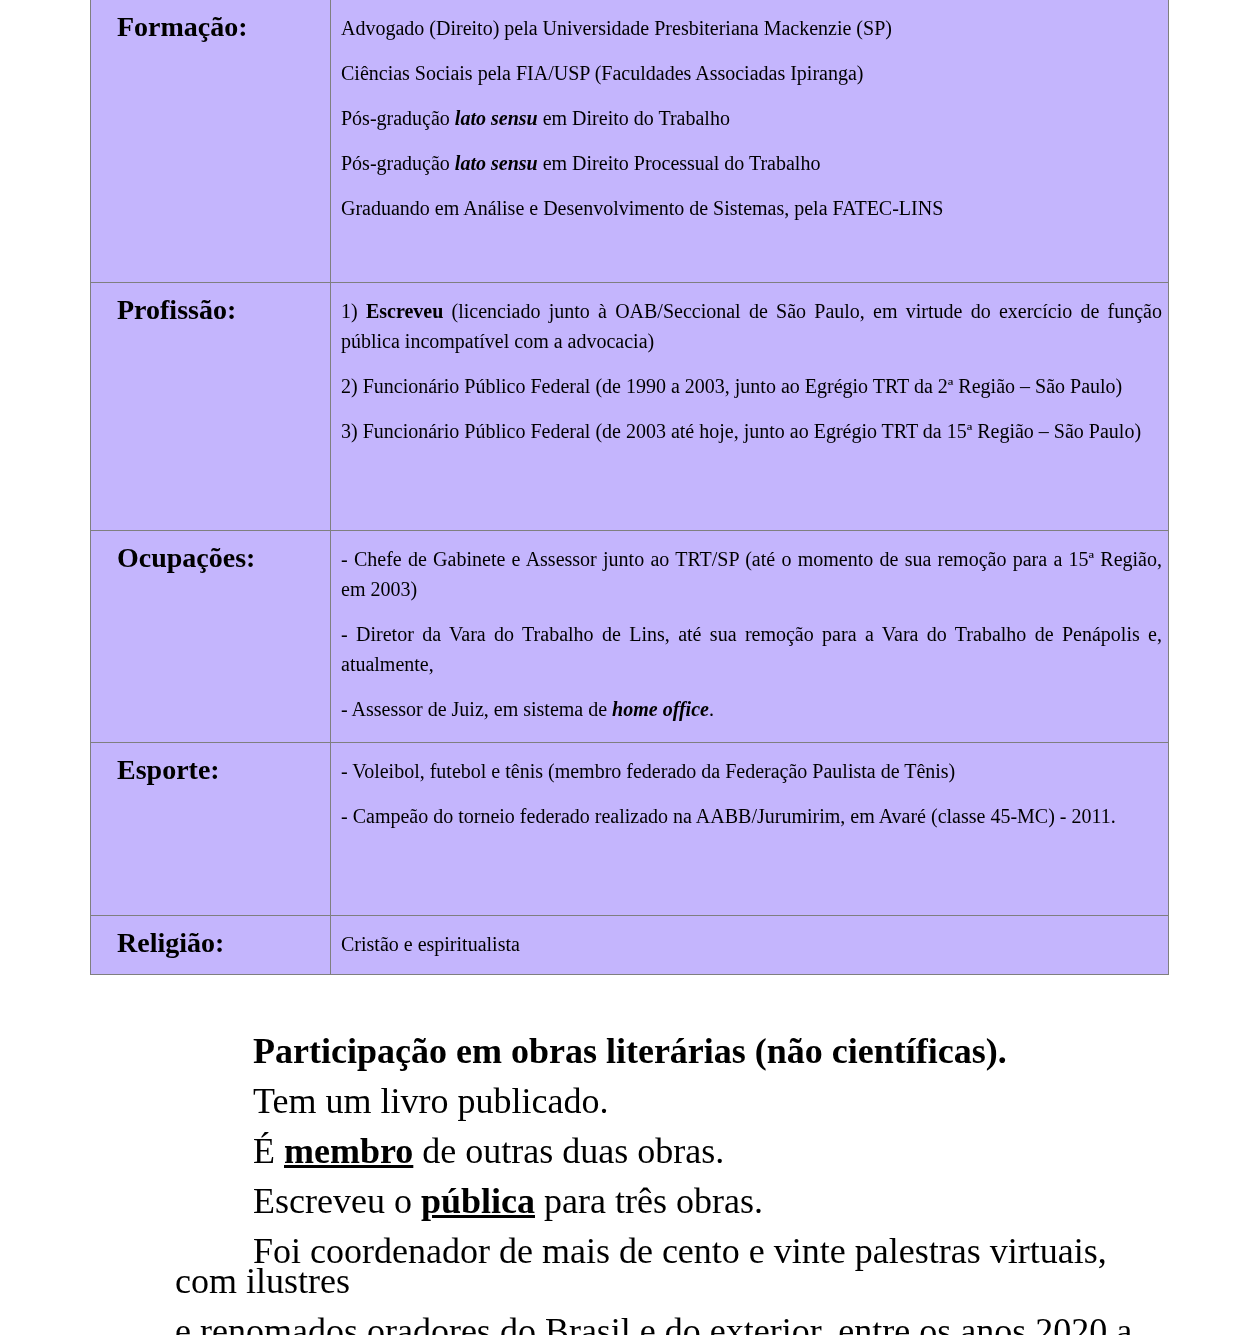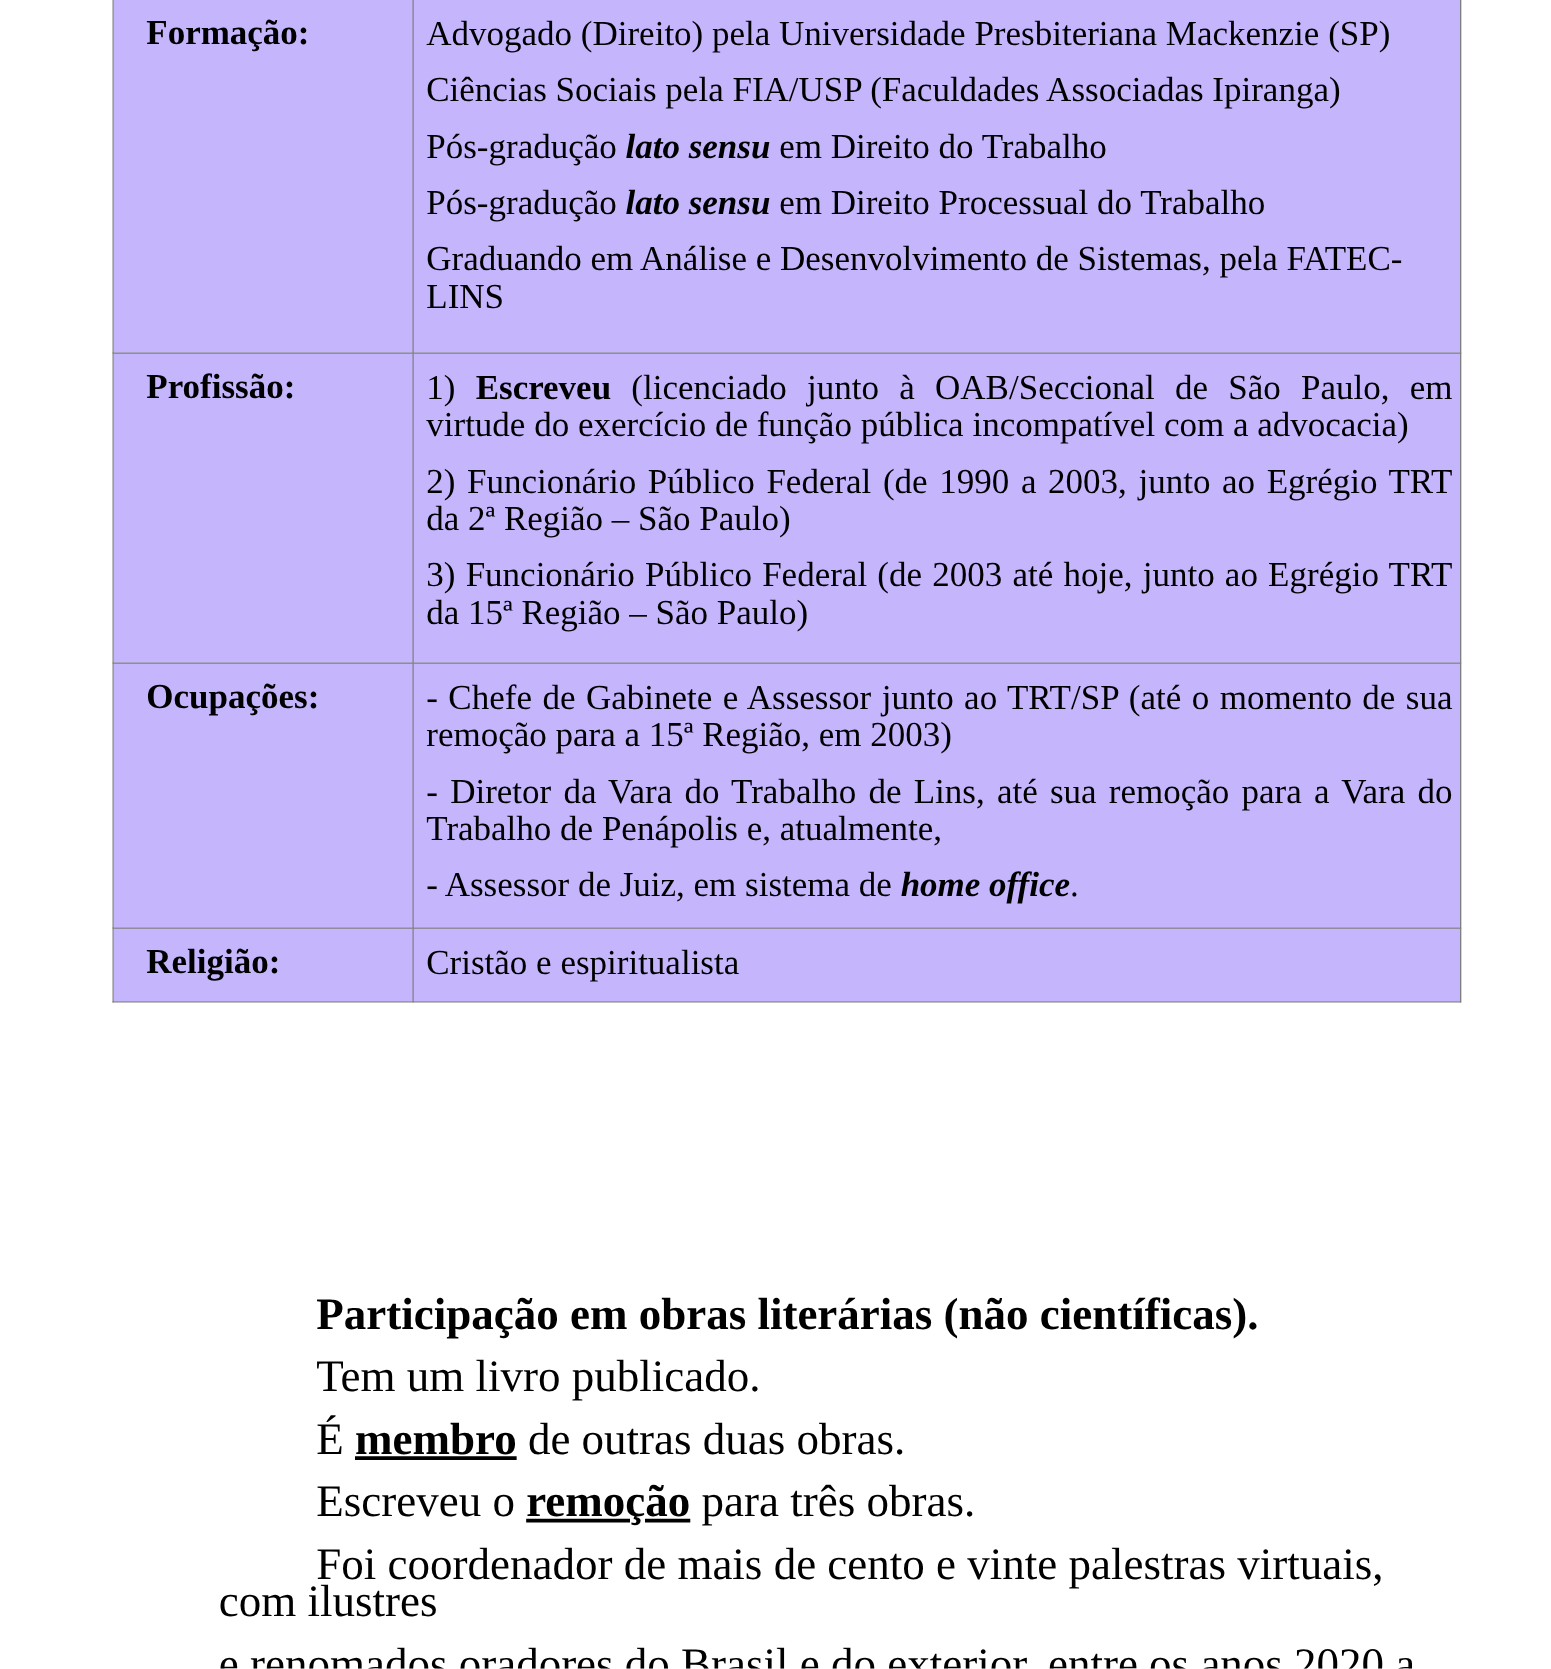"Advogado (Direito) pela Universidade" td.content-cell p { font-size: 28px -> 20px }
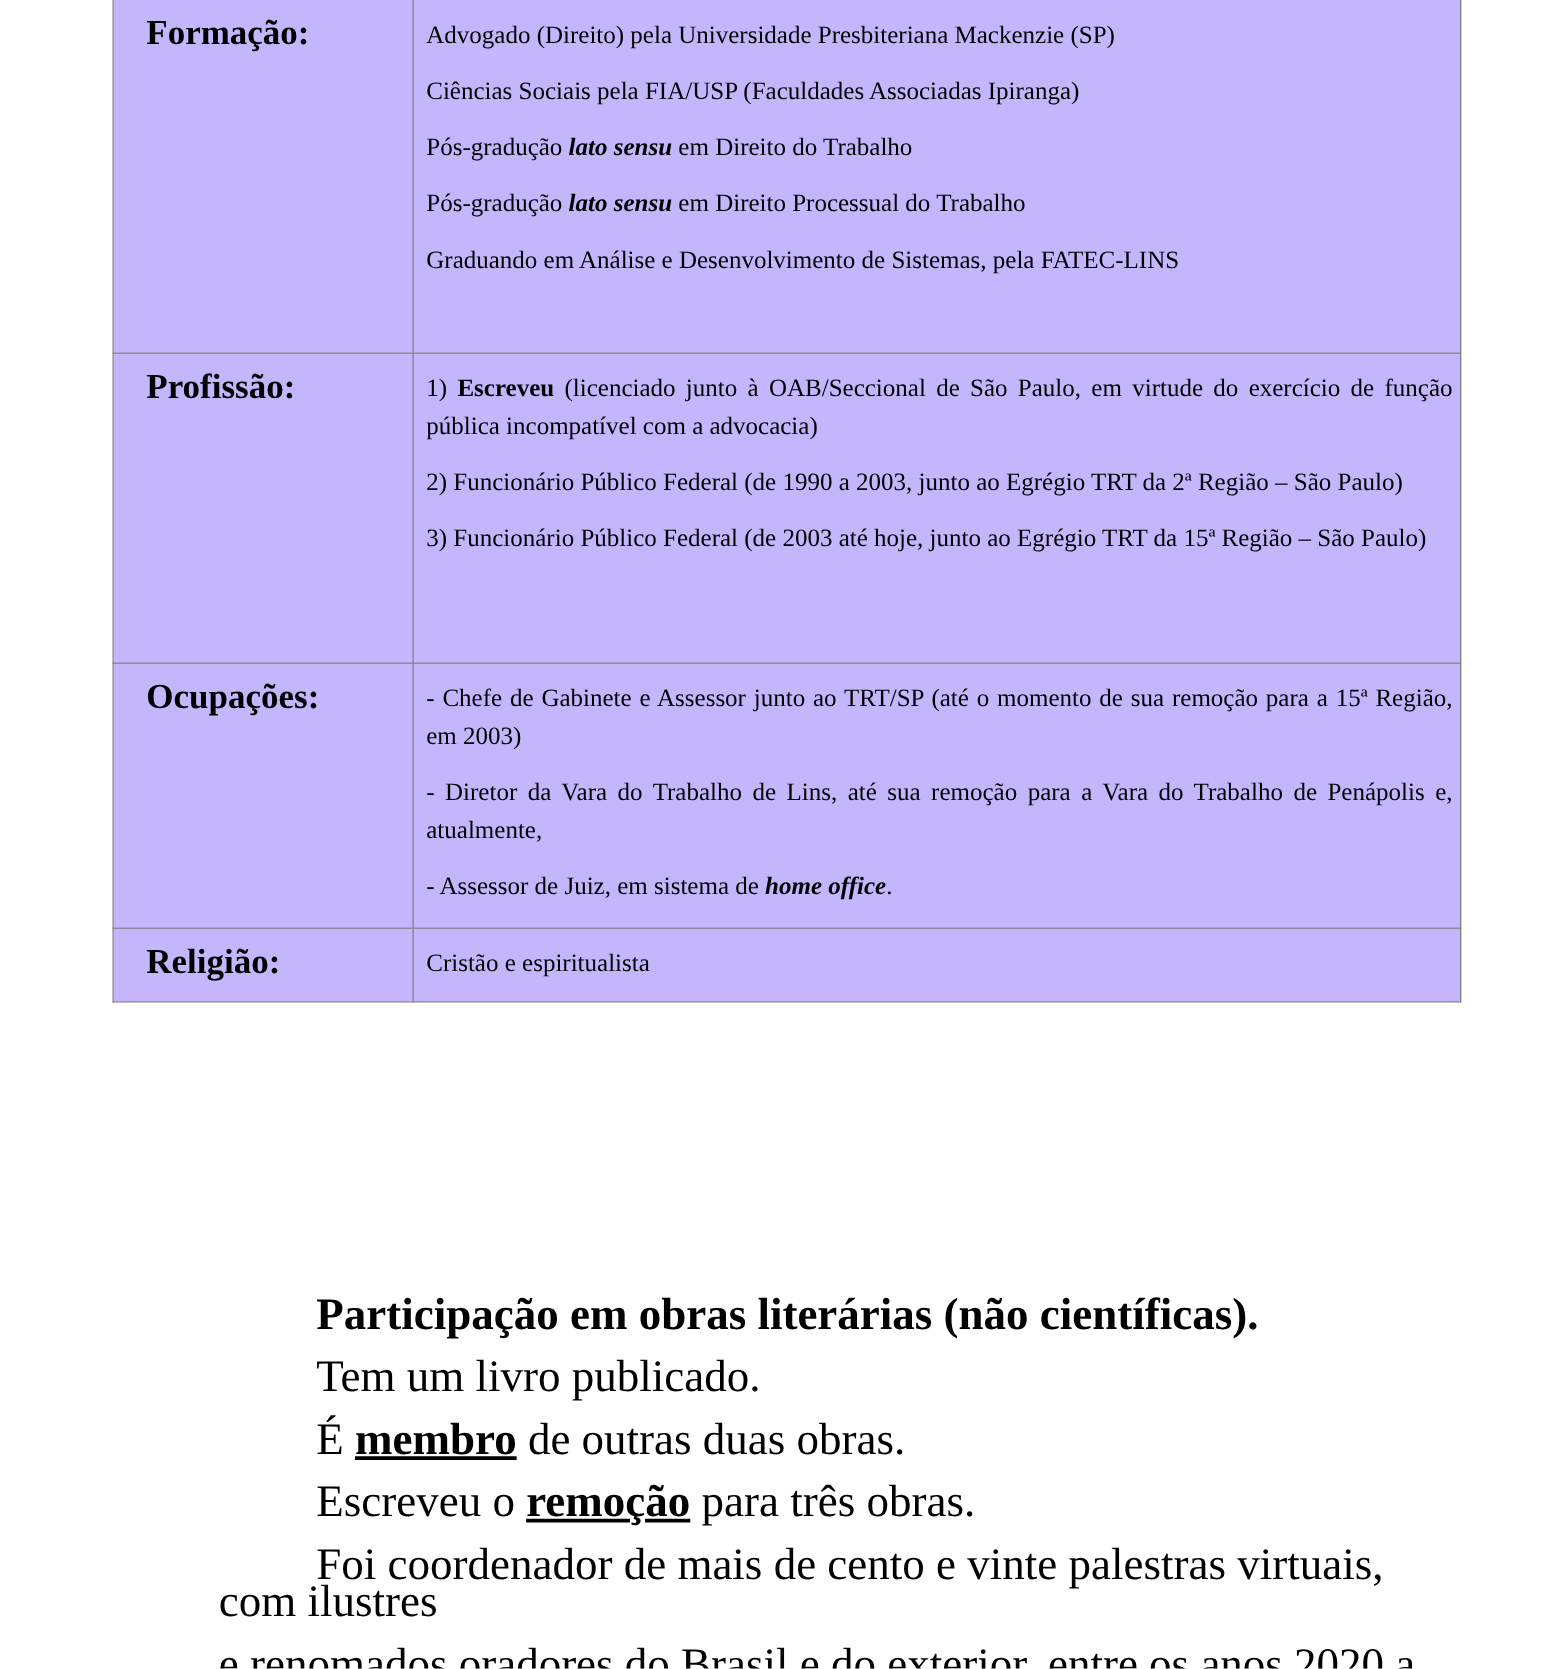"Esporte:" tr.r-esporte { html: none -> <tr> <td> <p>Esporte:</p> </td> <td> <p><span>- Voleibol, futebol e tênis (membro federado da Federação Paulista de Tênis)</span></p> <p><span>- Campeão do torneio federado realizado na AABB/Jurumirim, em Avaré (classe 45-MC) - 2011.</span></p> </td> </tr> }
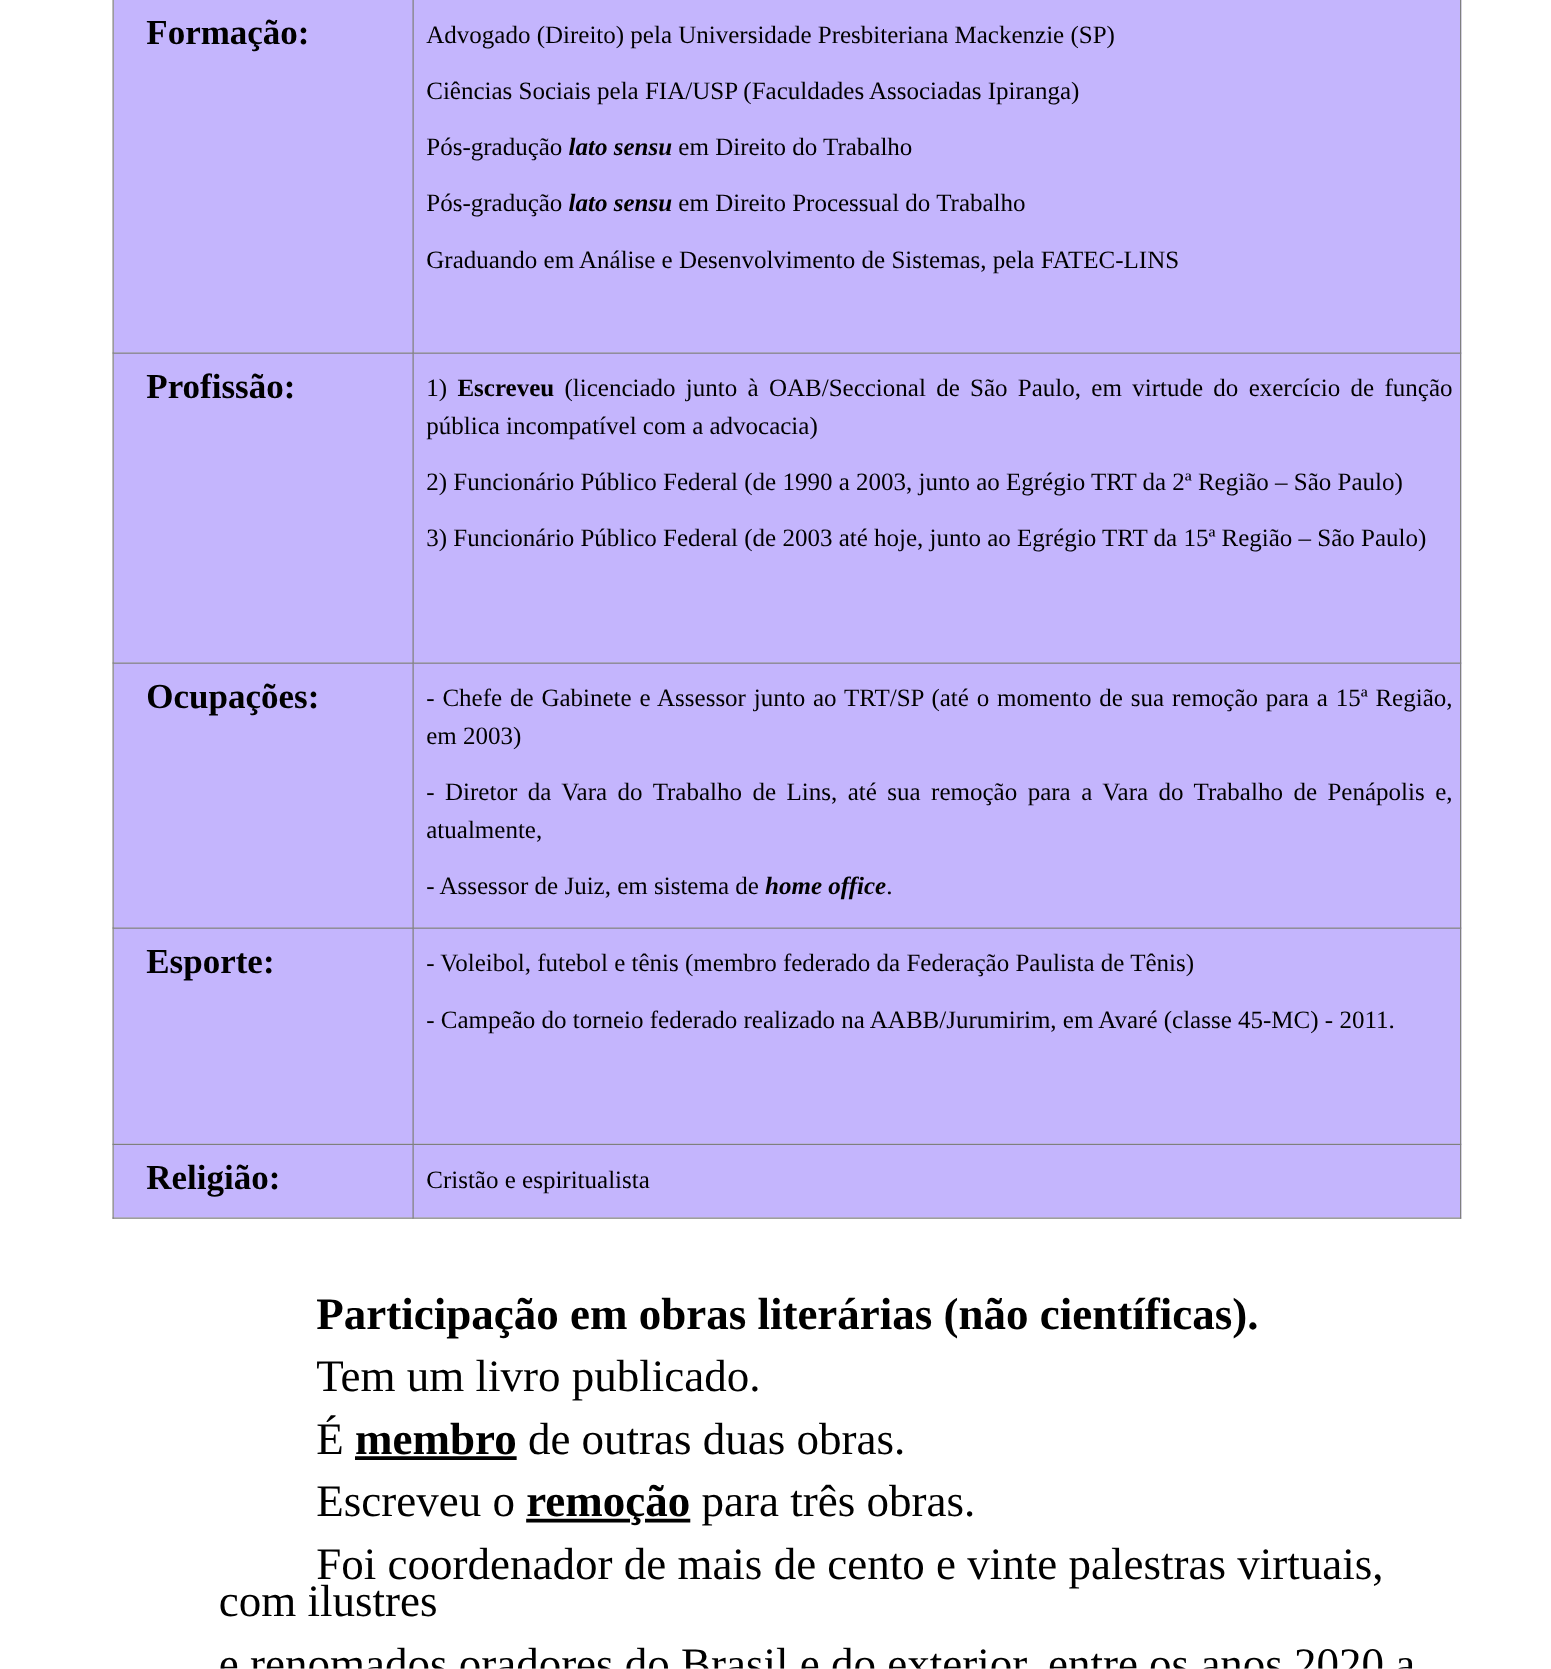"remoção" span.bu { text: remoção -> pública }
